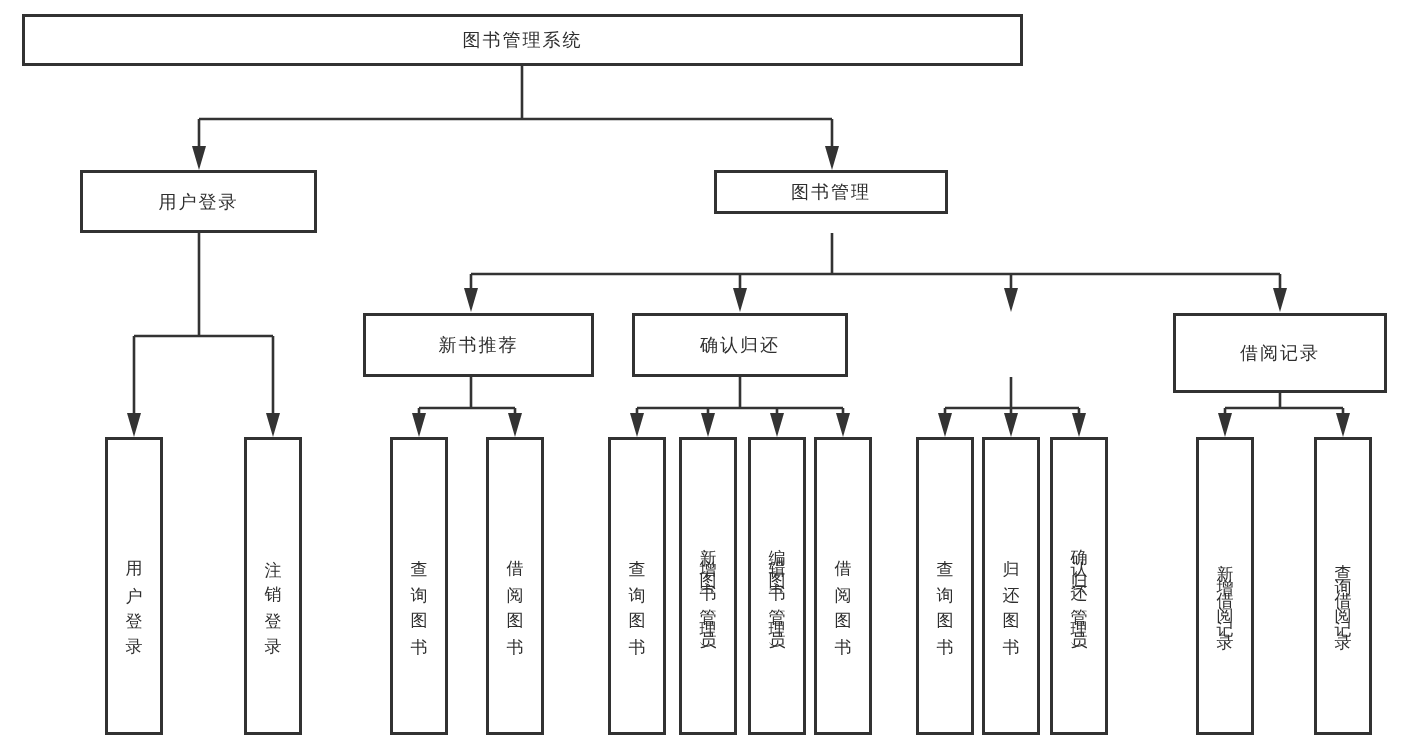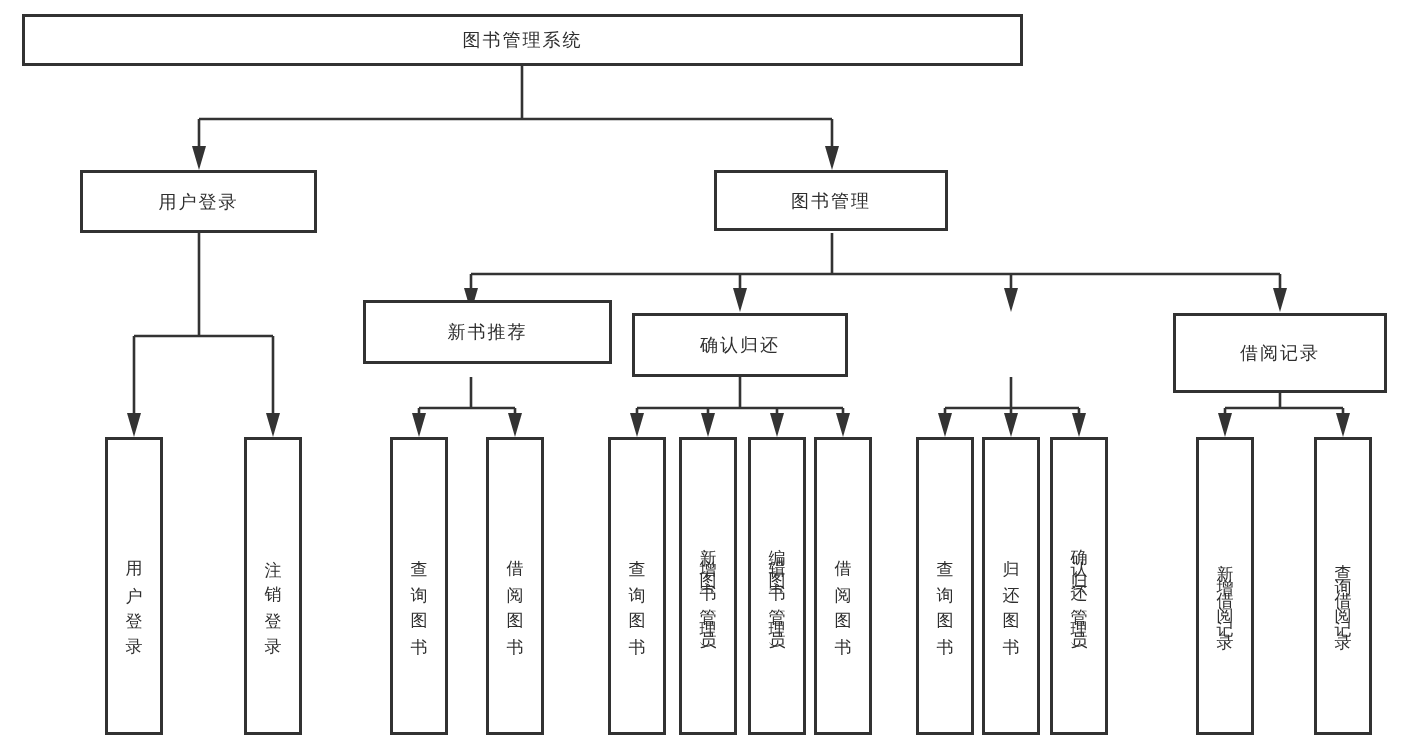"图书管理" div.node { height: 61px -> 44px }
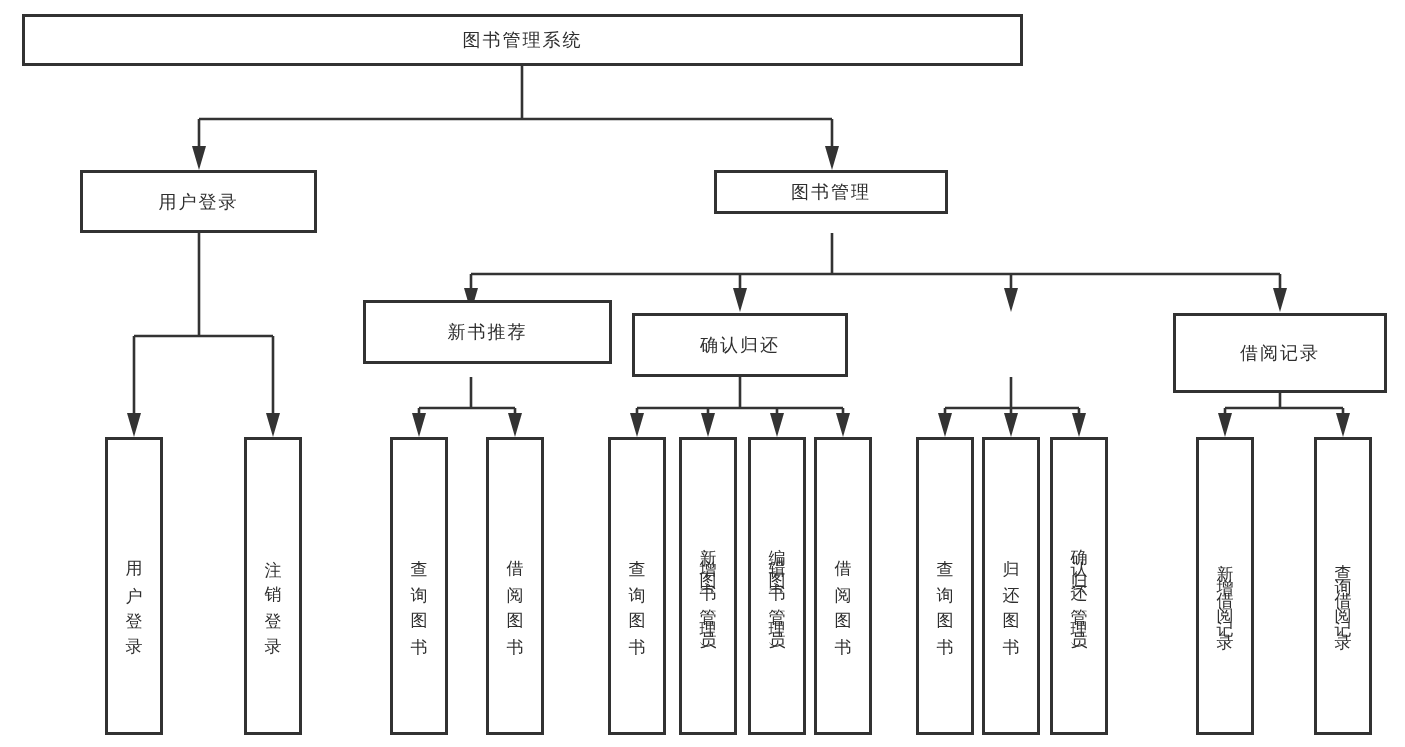"新书推荐" div.node { top: 300px -> 313px; width: 249px -> 231px }
